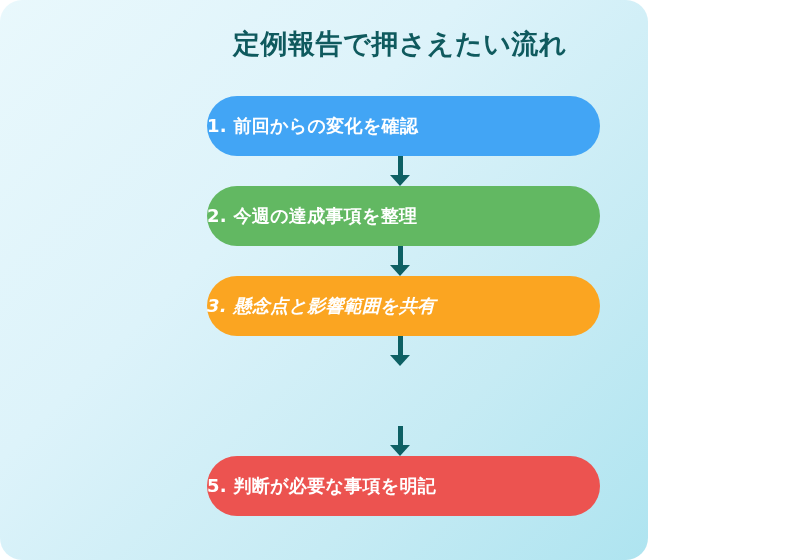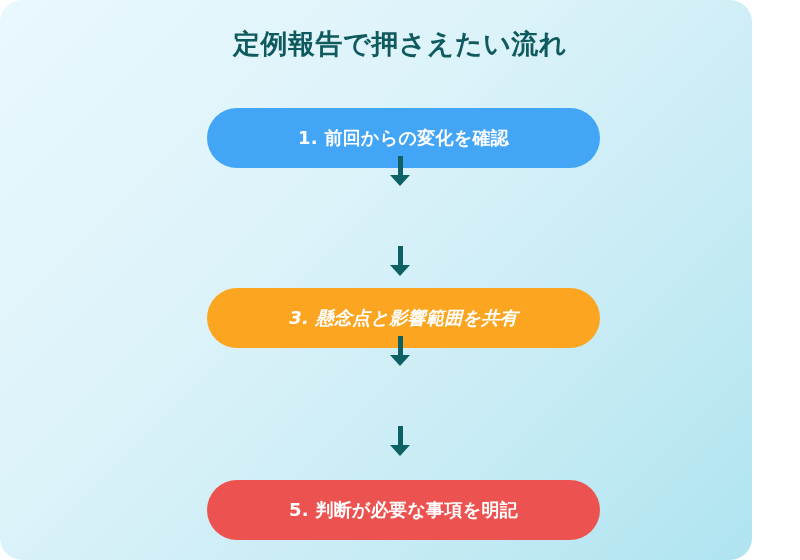"定例報告で押さえたい流れ" #canvas { width: 752px -> 648px }
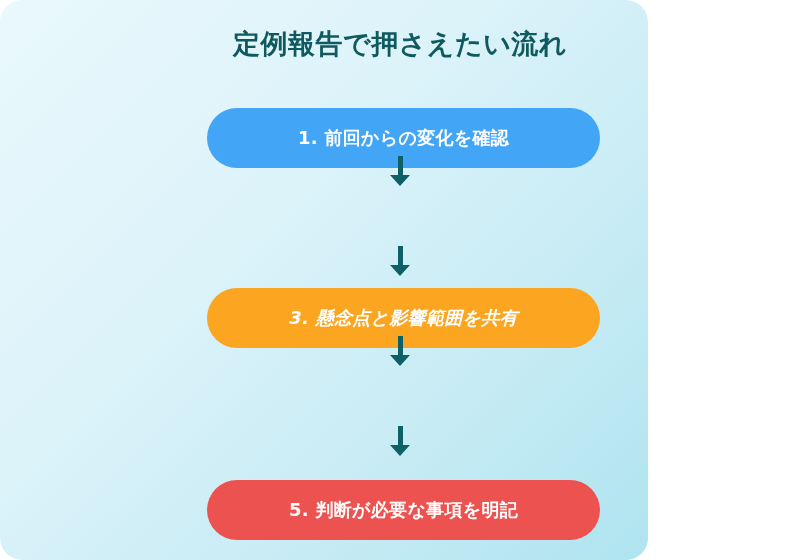"1. 前回からの変化を確認" .flow-node { justify-content: center -> none; top: 12px -> 0 }
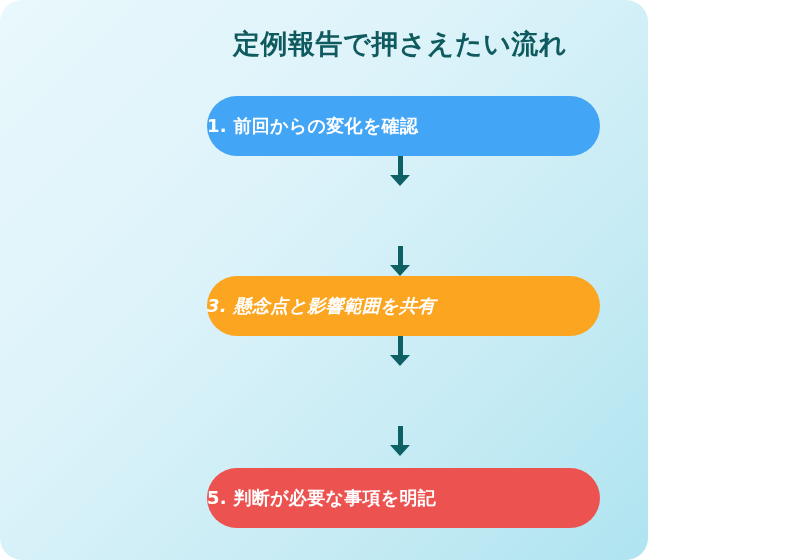"2. 今週の達成事項を整理" div.flow-node { html: none -> <div> <span>2. 今週の達成事項を整理</span> </div> }
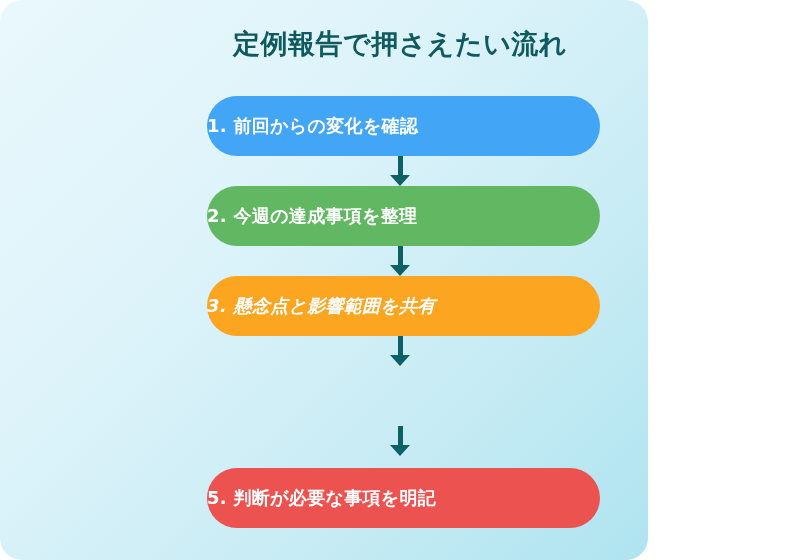"5. 判断が必要な事項を明記" div.flow-node { margin-top: 12px -> none }
